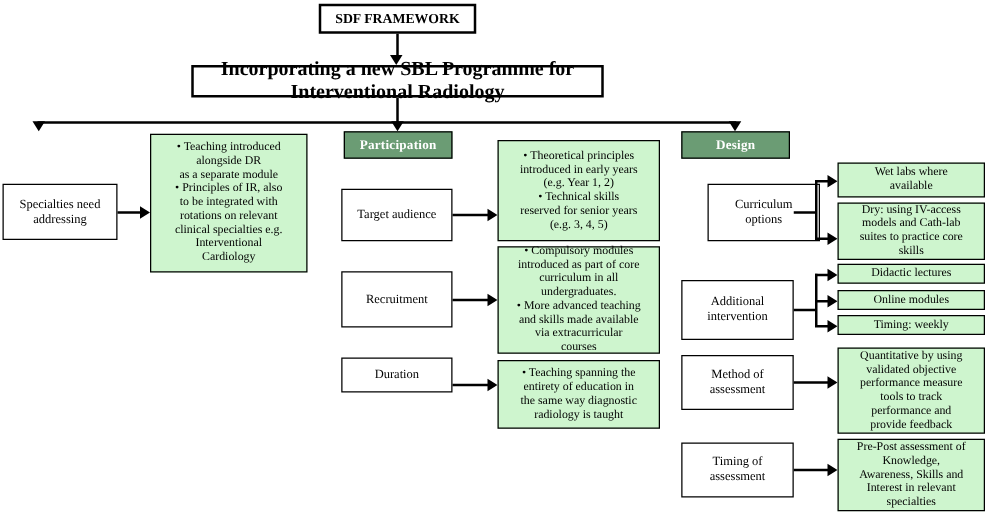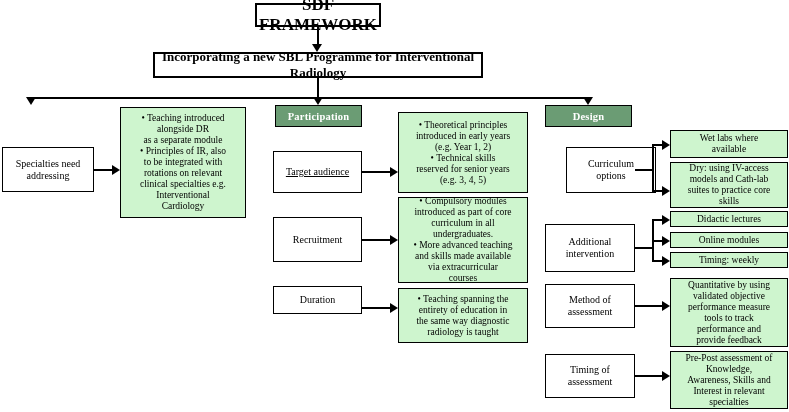"SDF FRAMEWORK" .titlebox { font-size: 17px -> 11px }
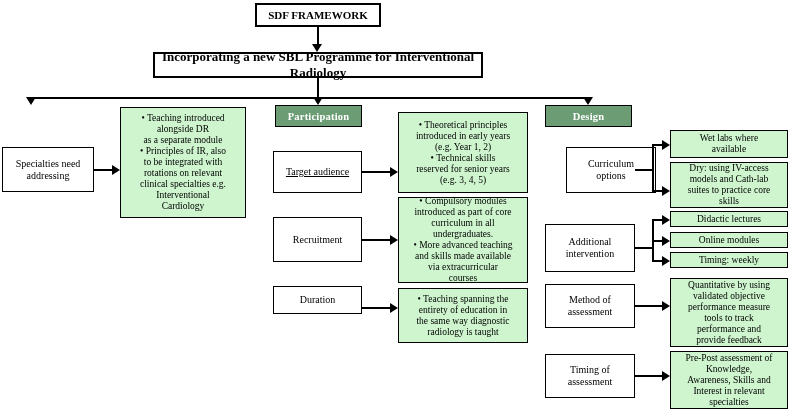"Incorporating a new SBL Programme" .subtitlebox { font-size: 13px -> 16px }
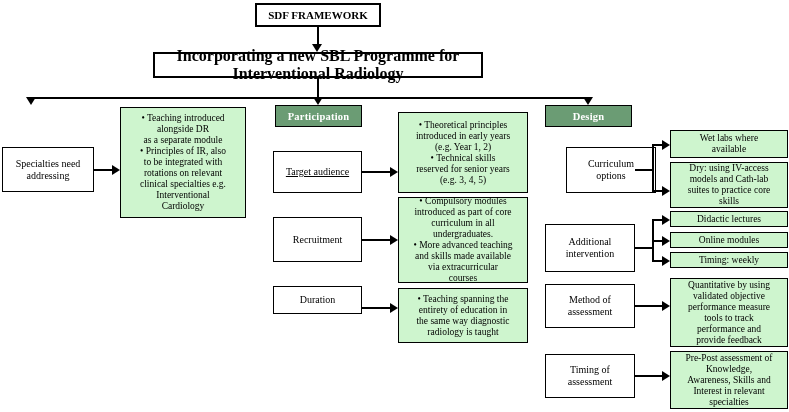"Target audience" div.node { text-decoration: underline -> none }
